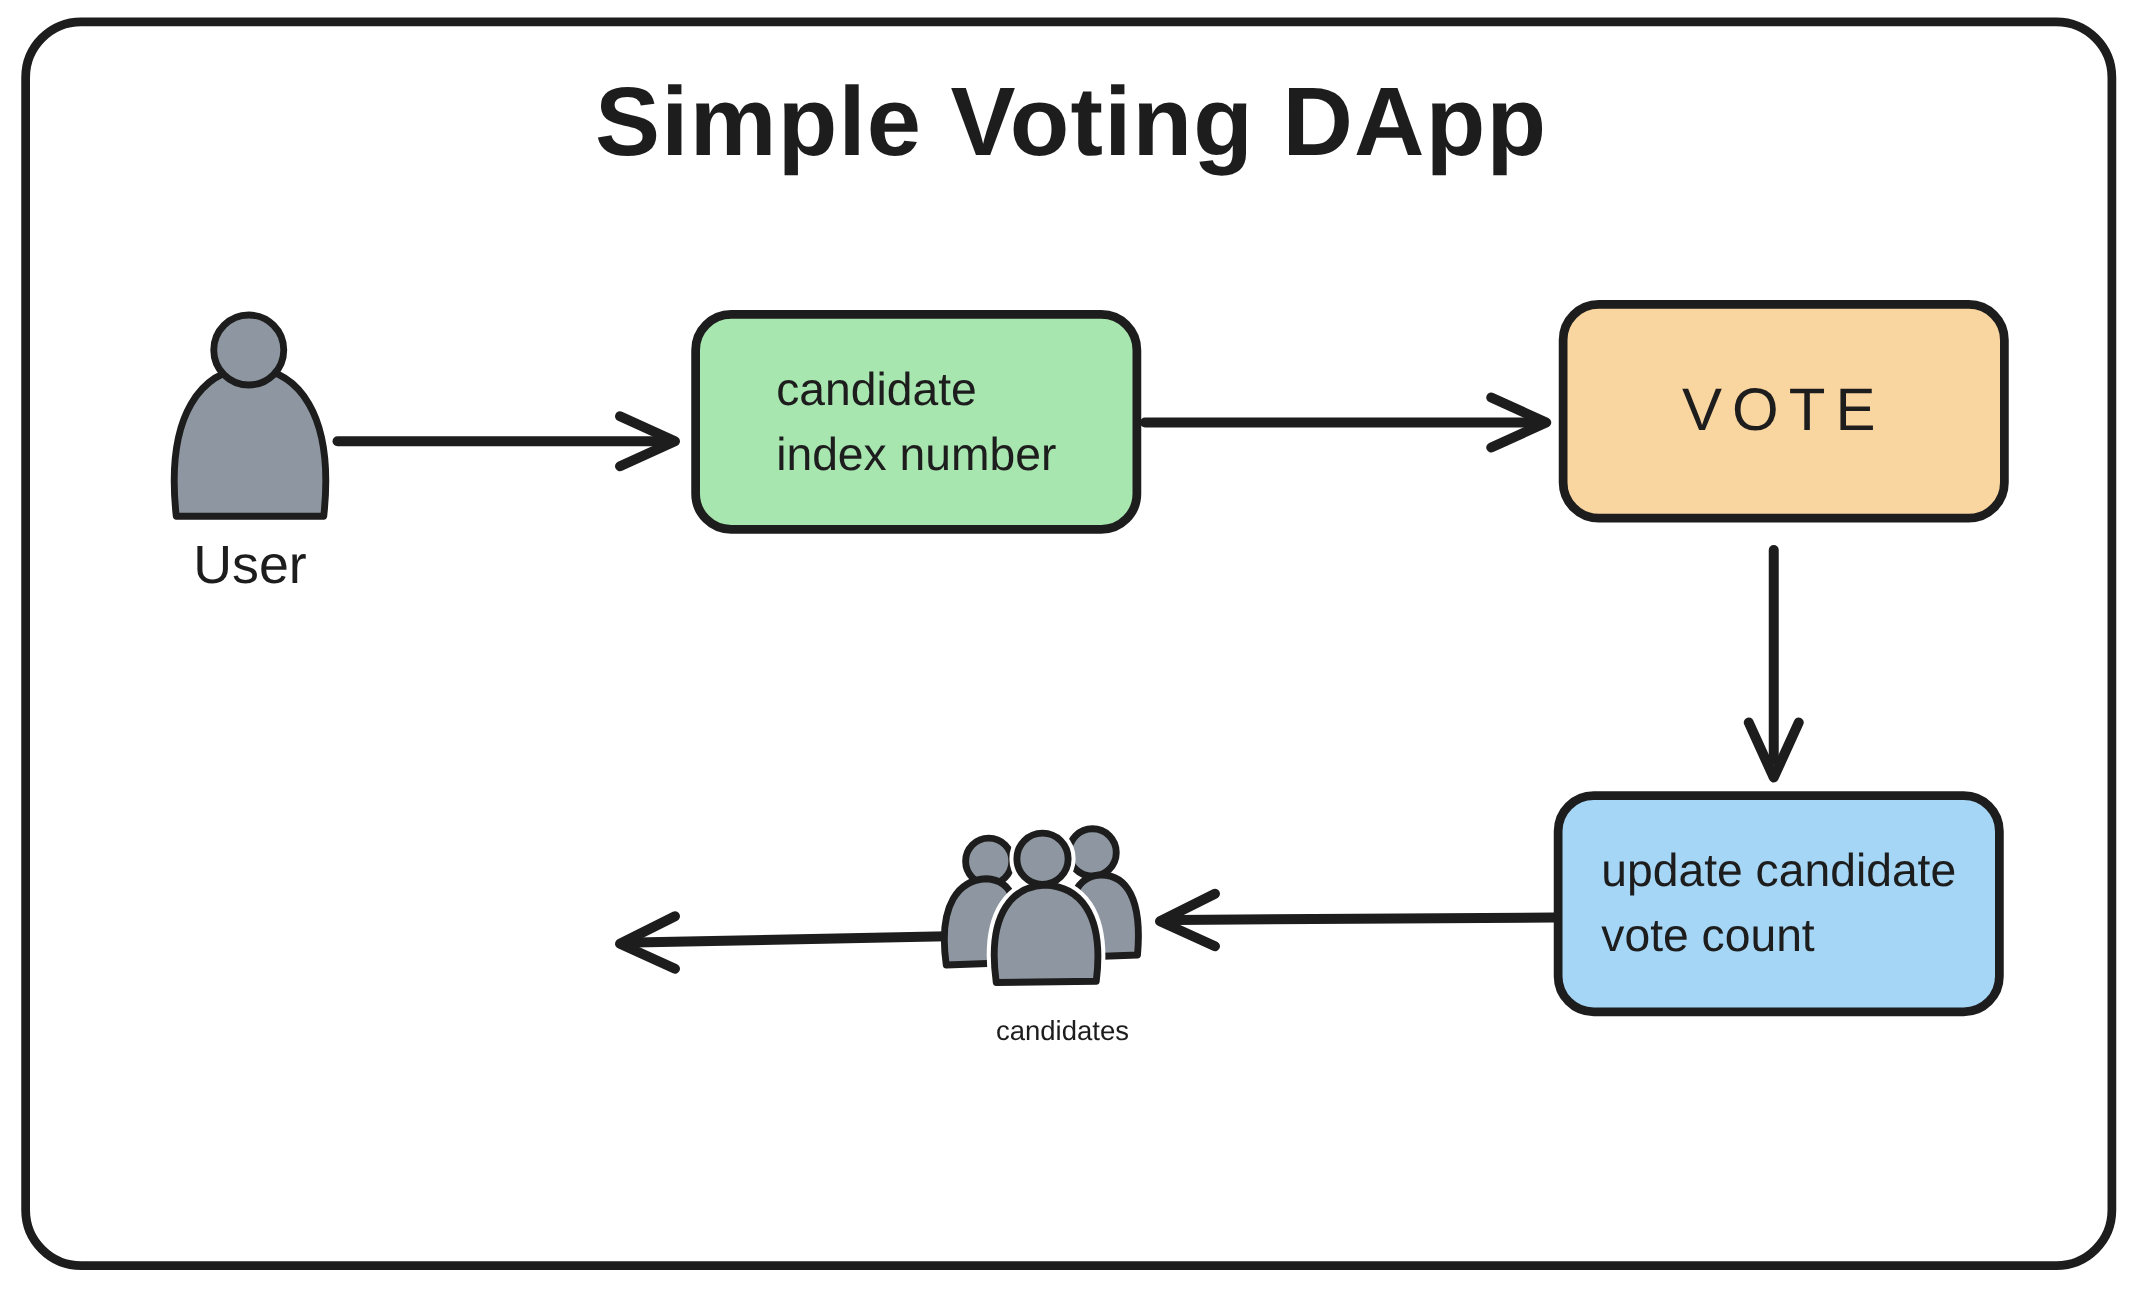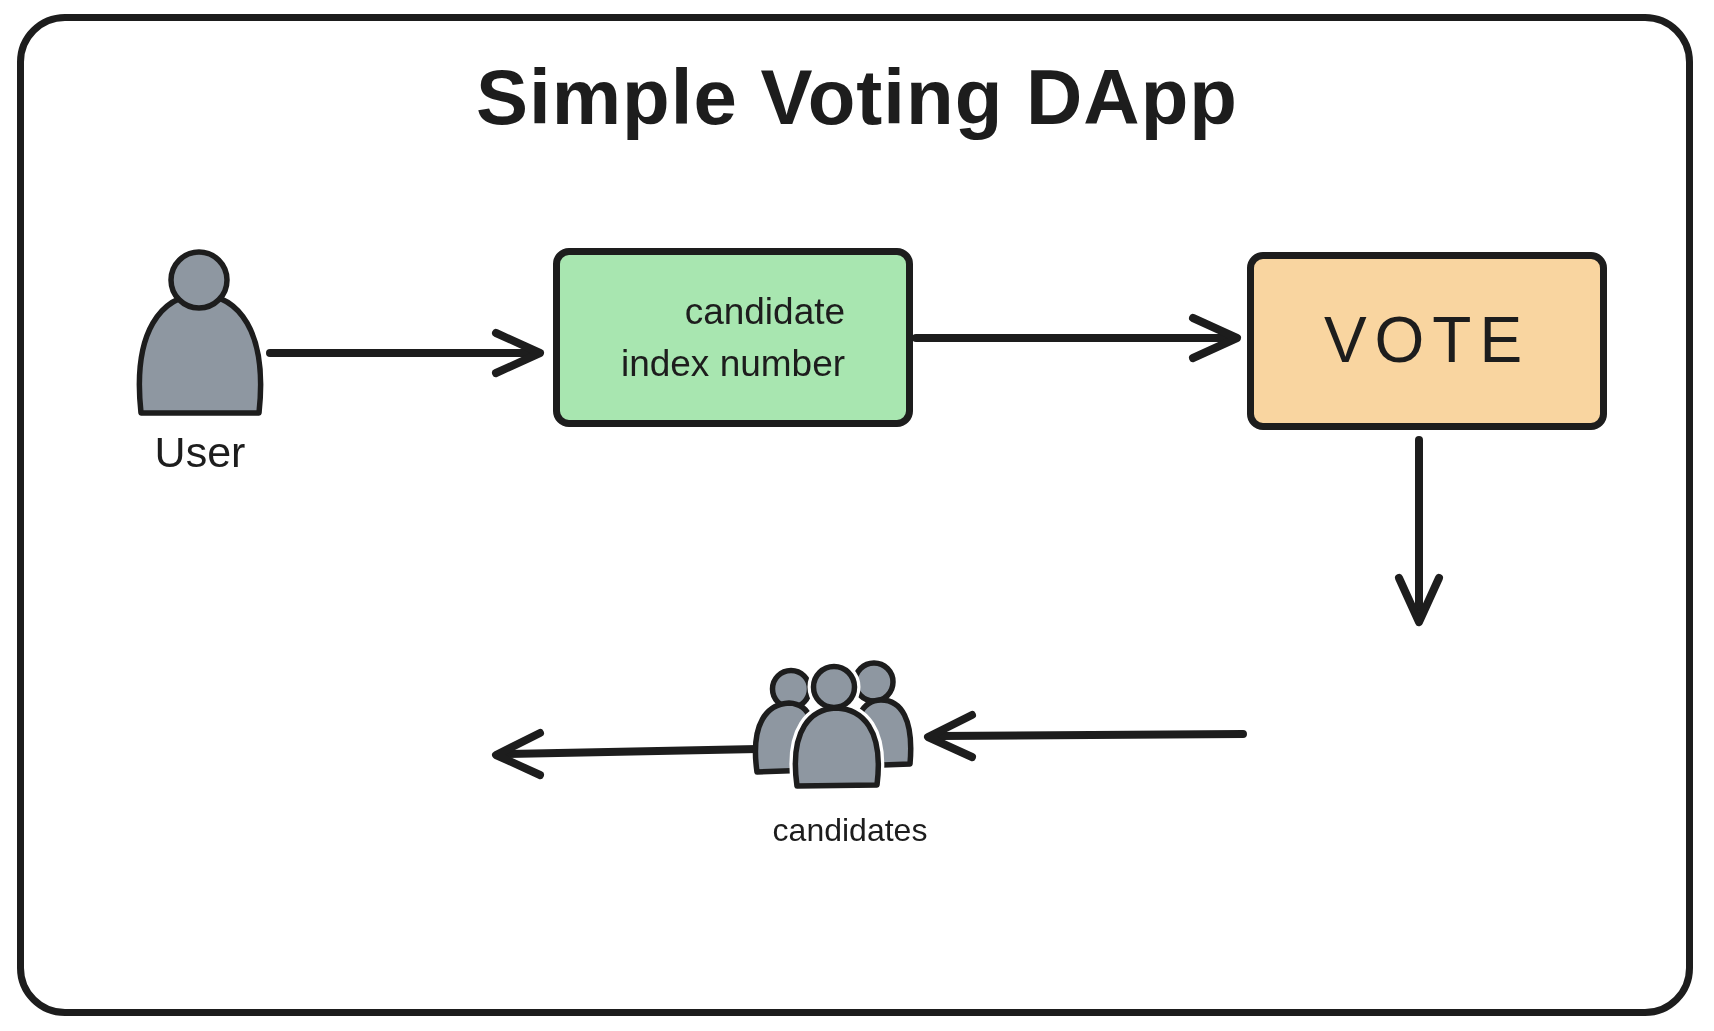"candidate" .node { border-radius: 16px -> 32px; text-align: right -> left }
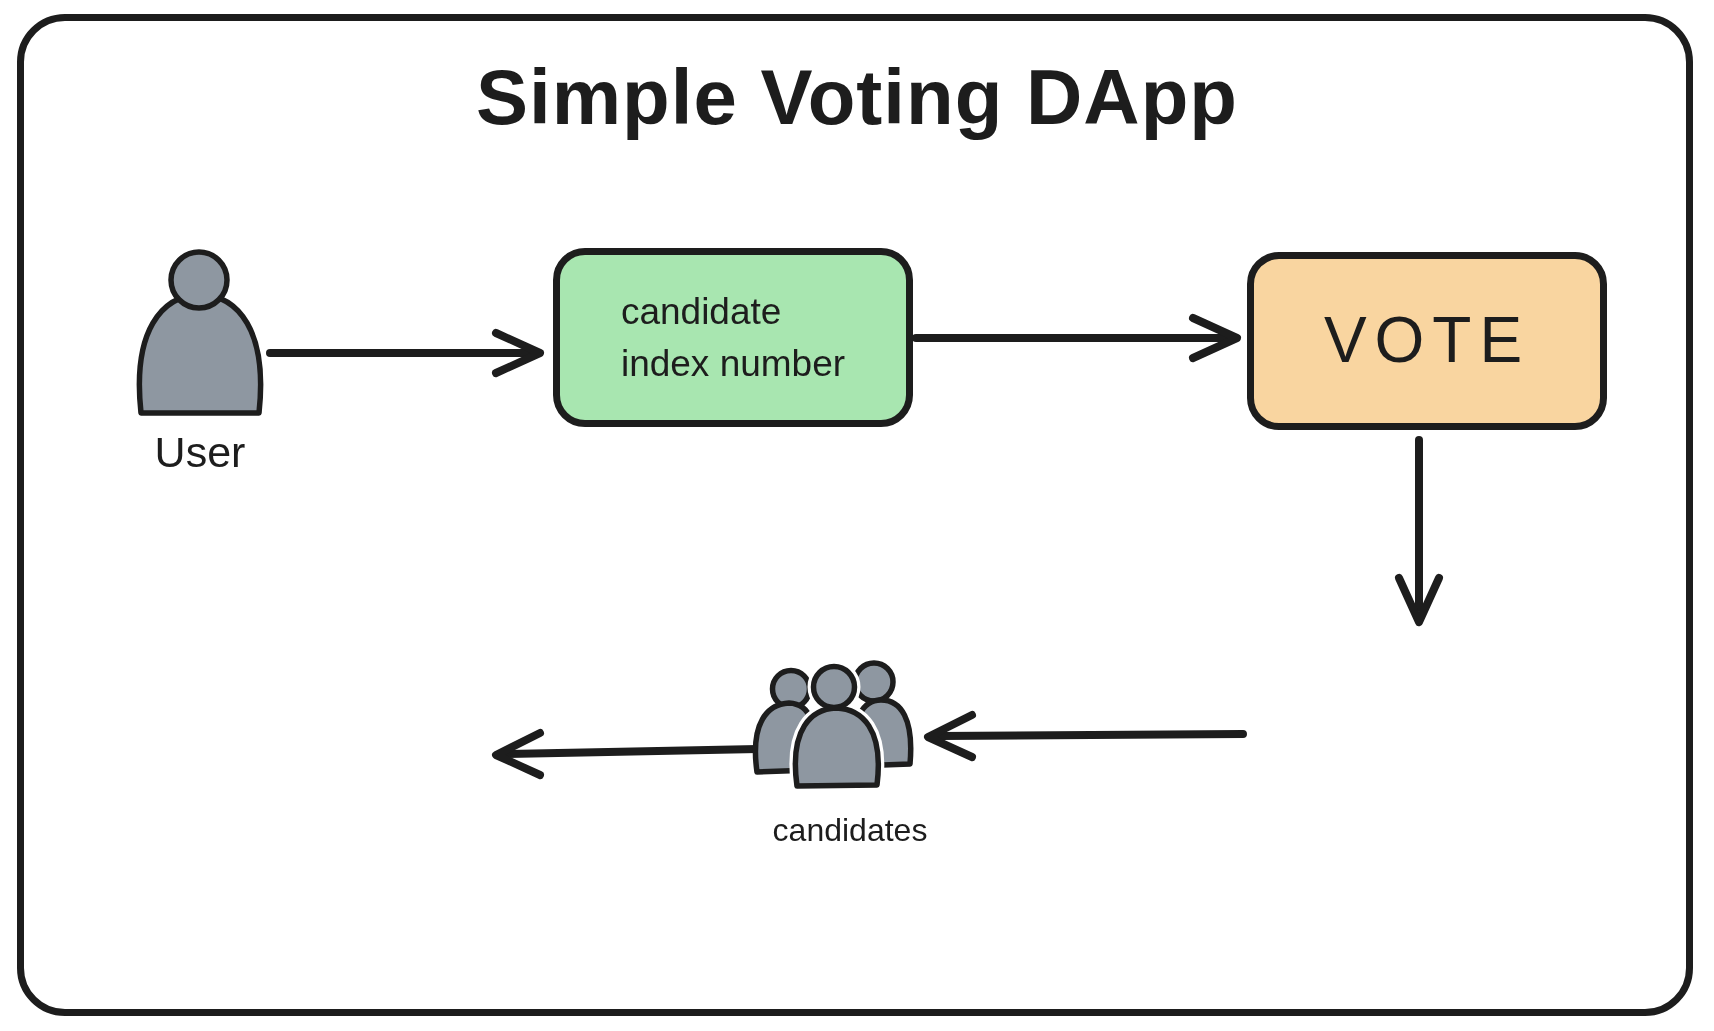"VOTE" .node-peach { font-size: 64px -> 48px; top: 252px -> 240px }
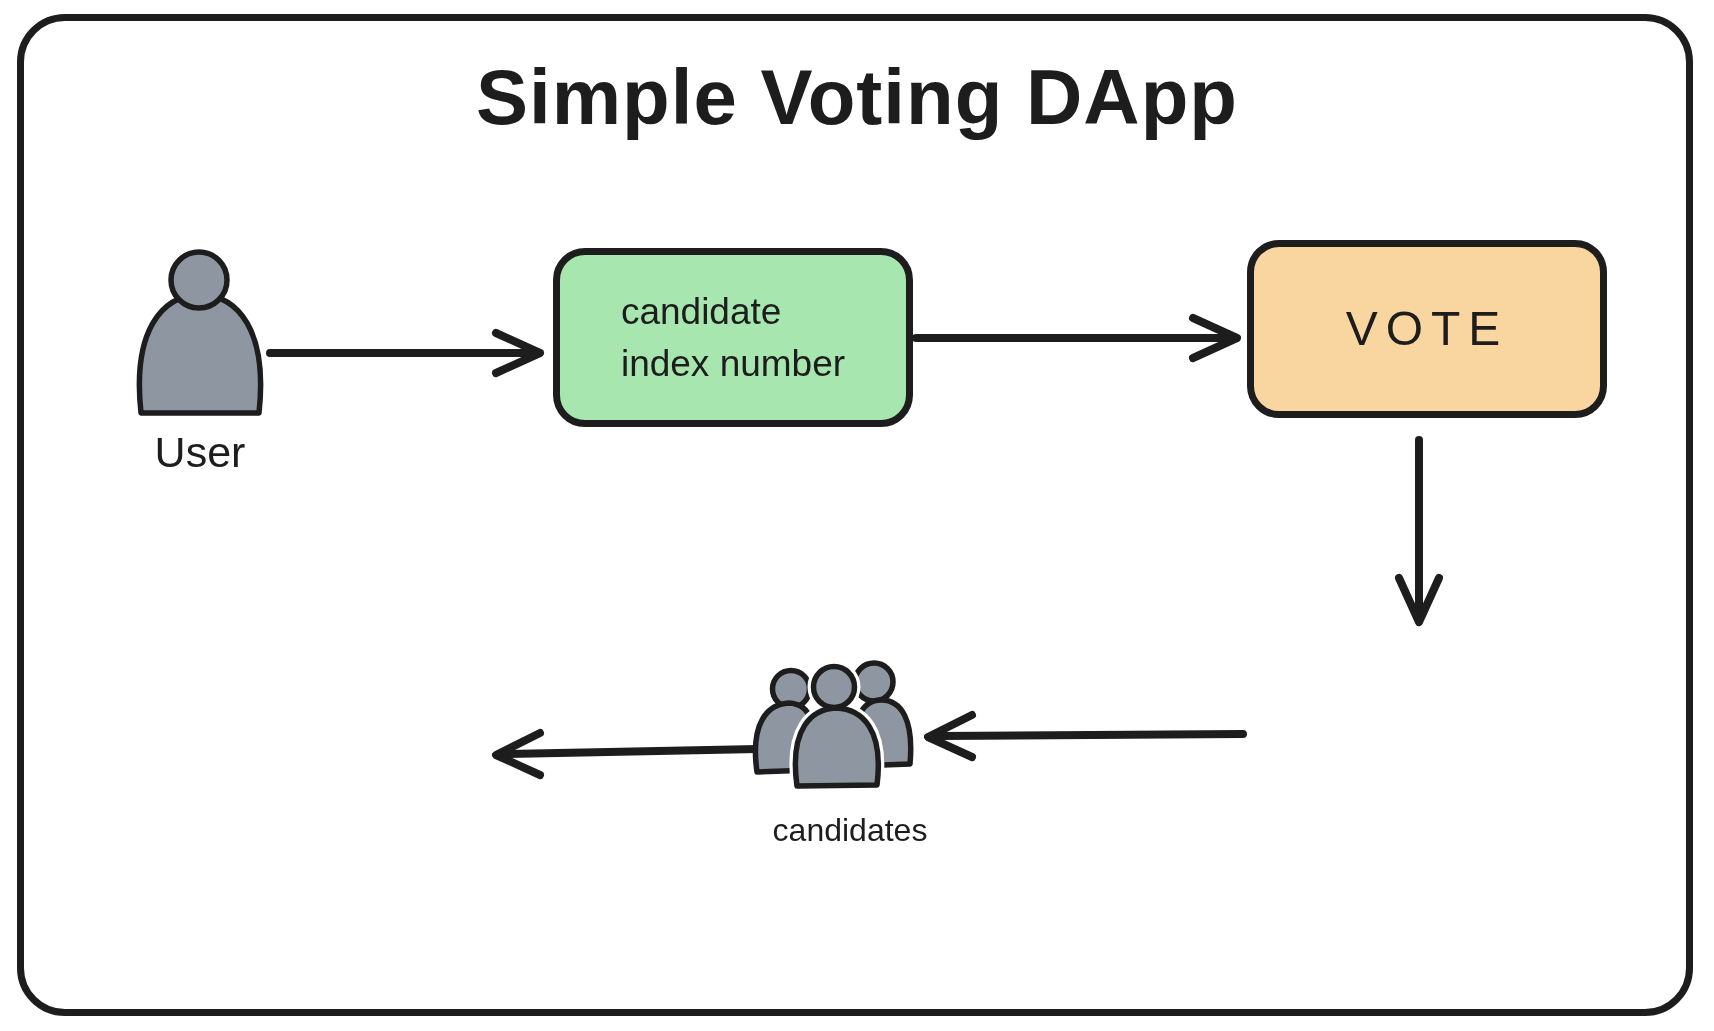"update candidate" div.node { html: none -> <div>update candidate vote count</div> }
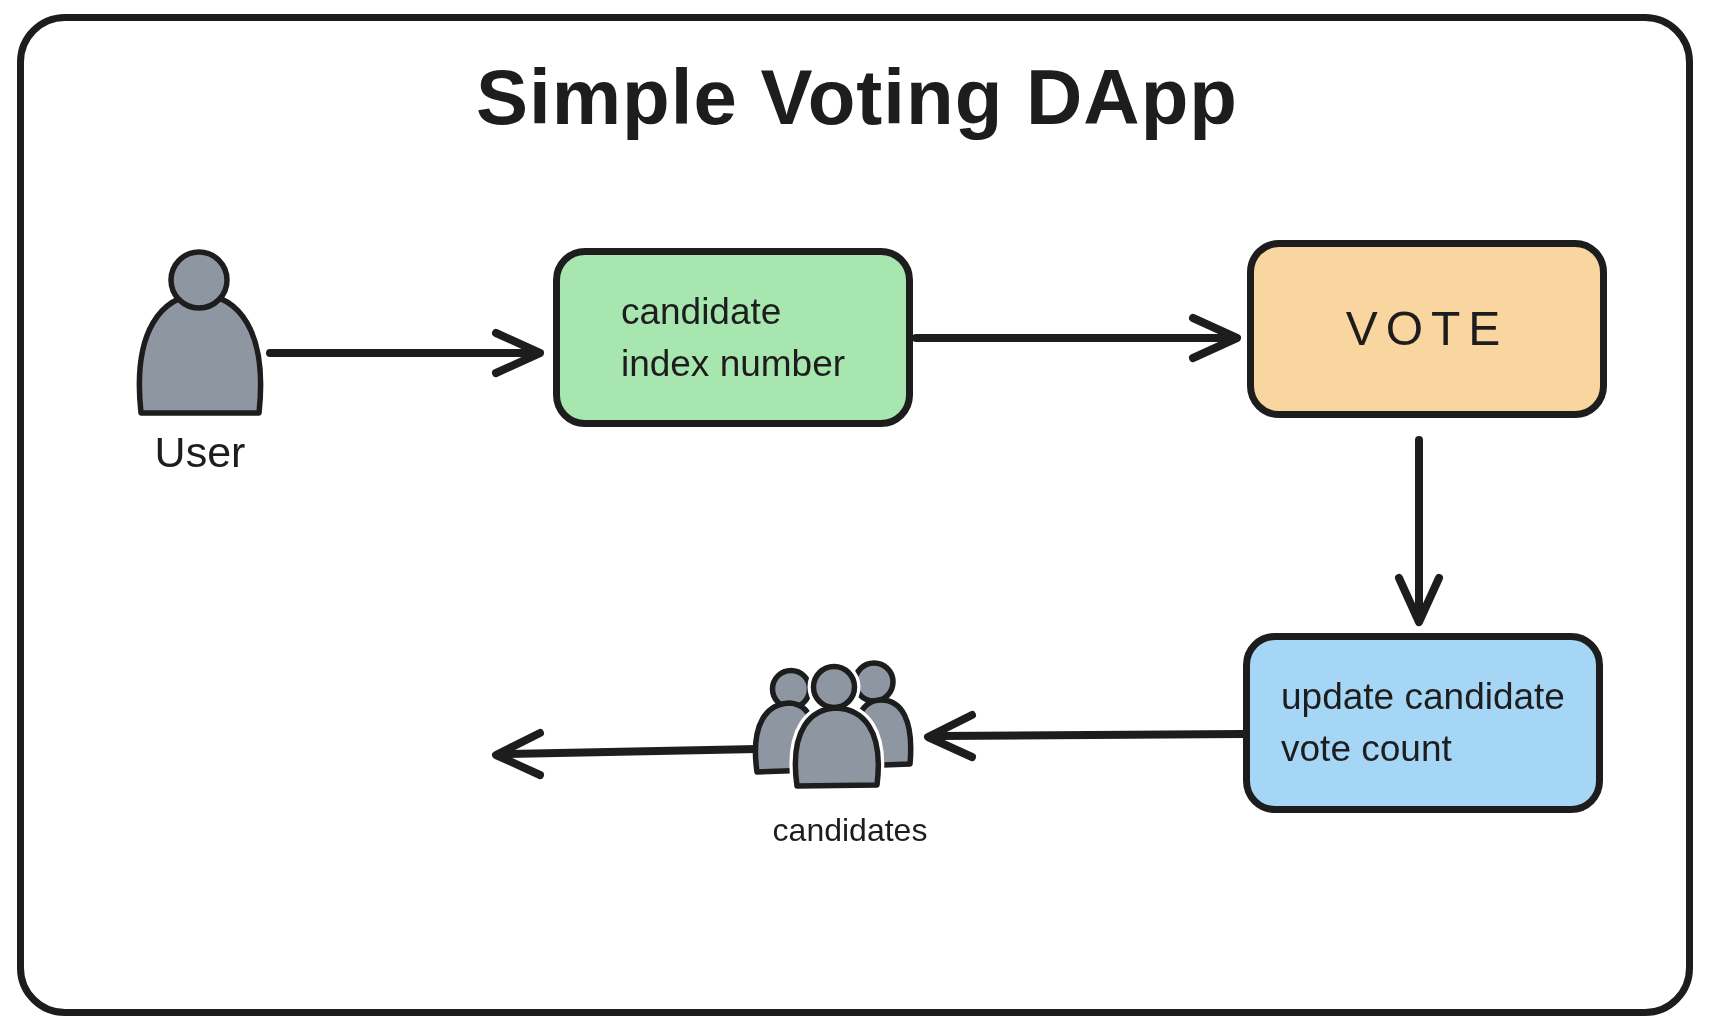"candidates" .candidates-label { font-size: 32px -> 22px }
